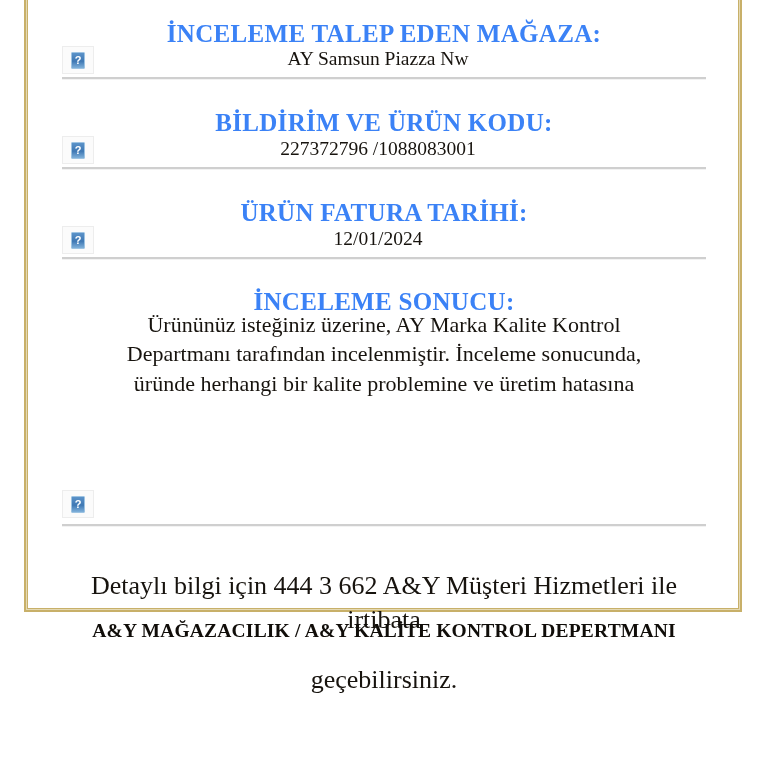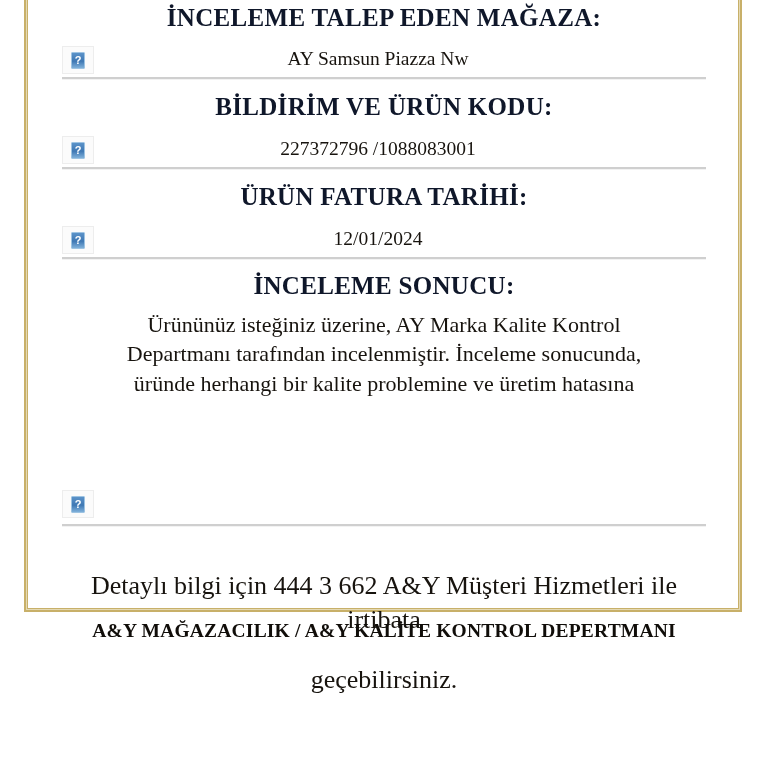"İNCELEME TALEP EDEN MAĞAZA:" .section-title { color: #0f172a -> #3b82f6; margin: 0 -> 16px }
